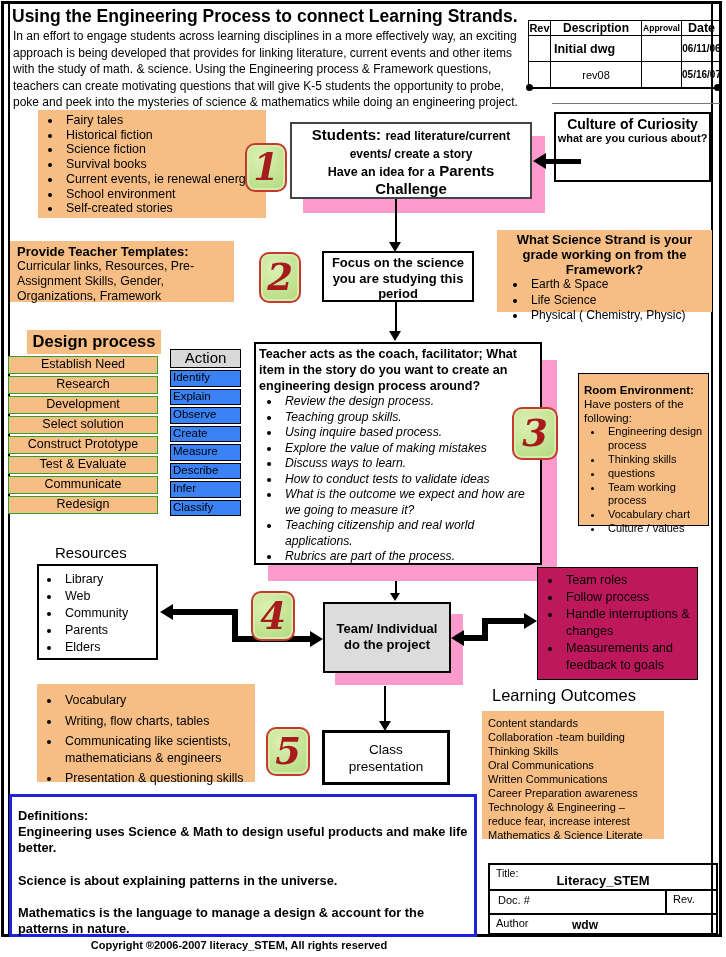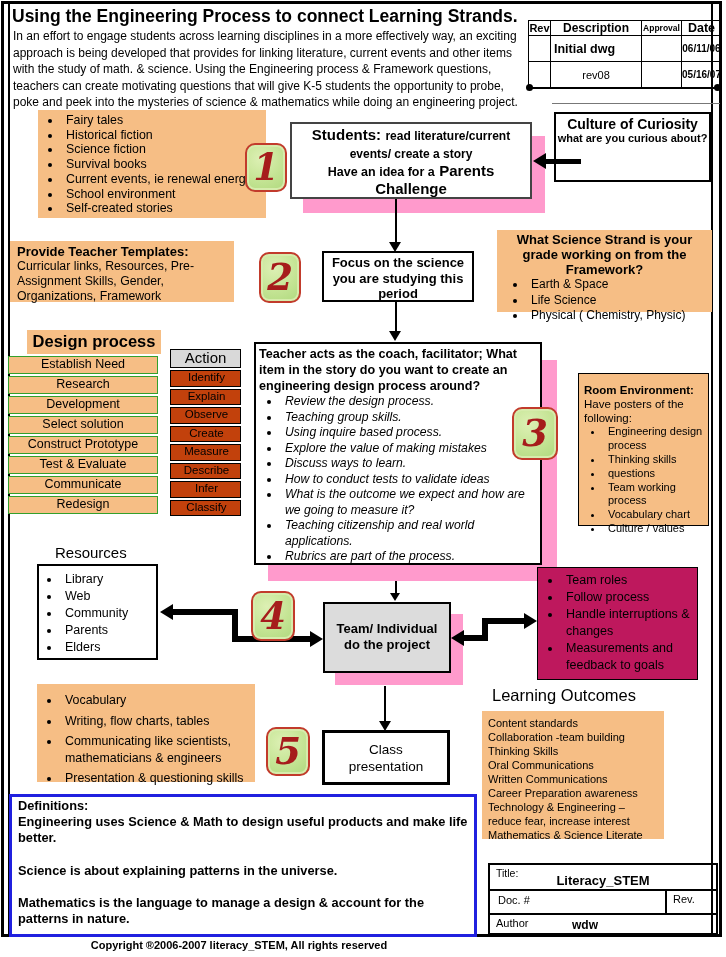"Identify" .acell { background: #c2410c -> #3b82f6; text-align: center -> none }
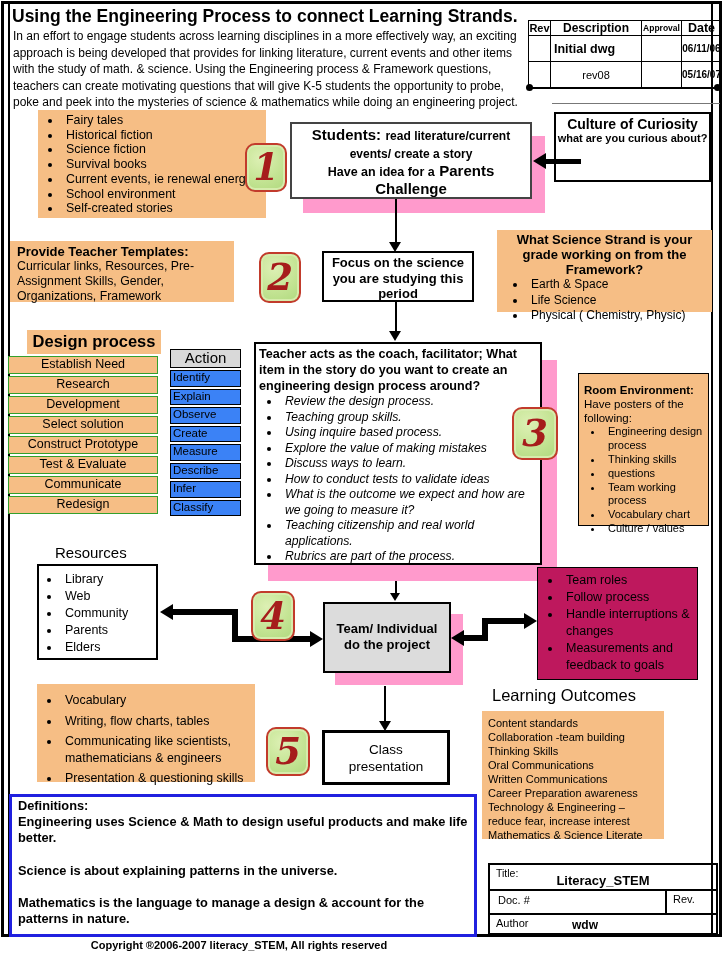"Definitions:" div.abs { padding: 1px 6px -> 11px 6px }
